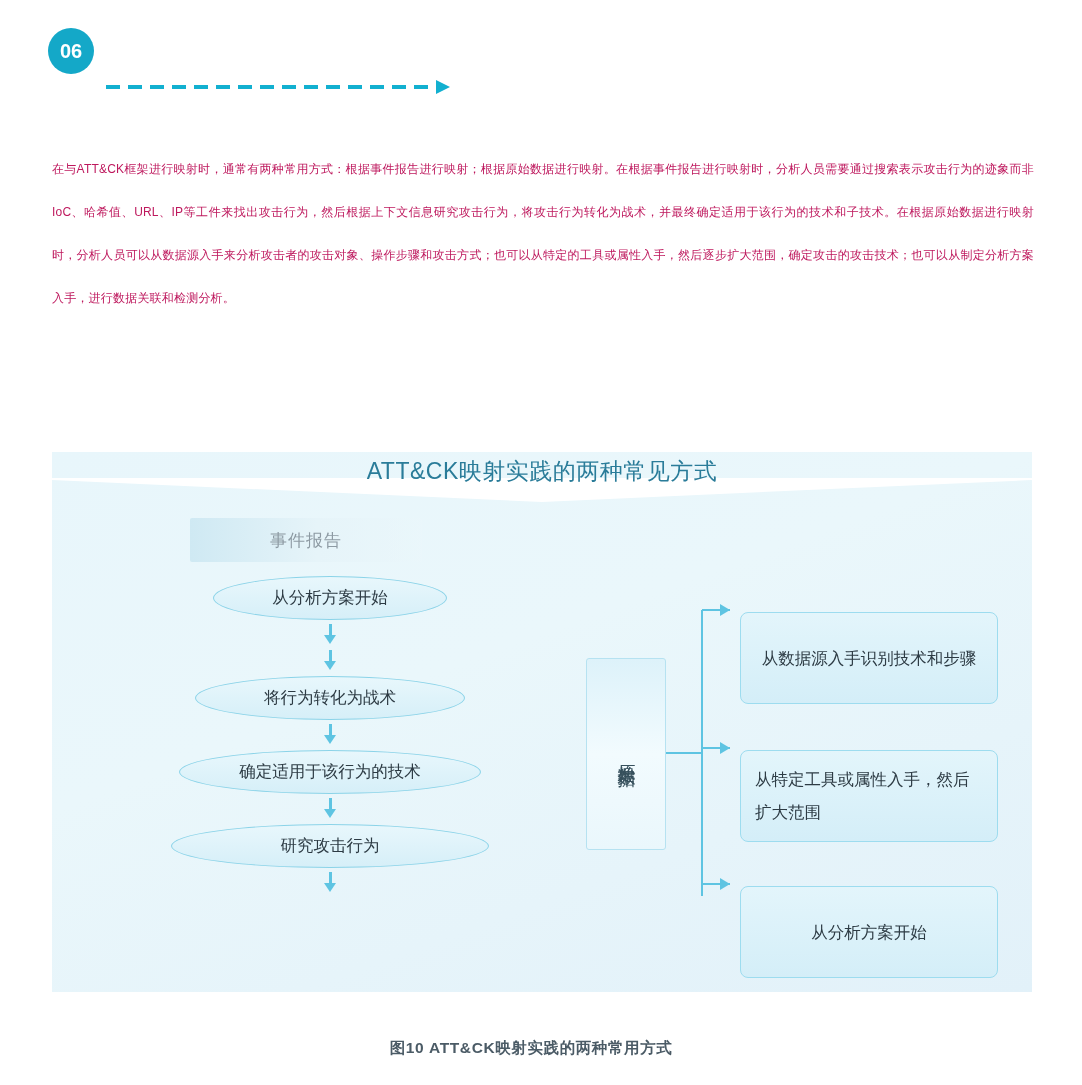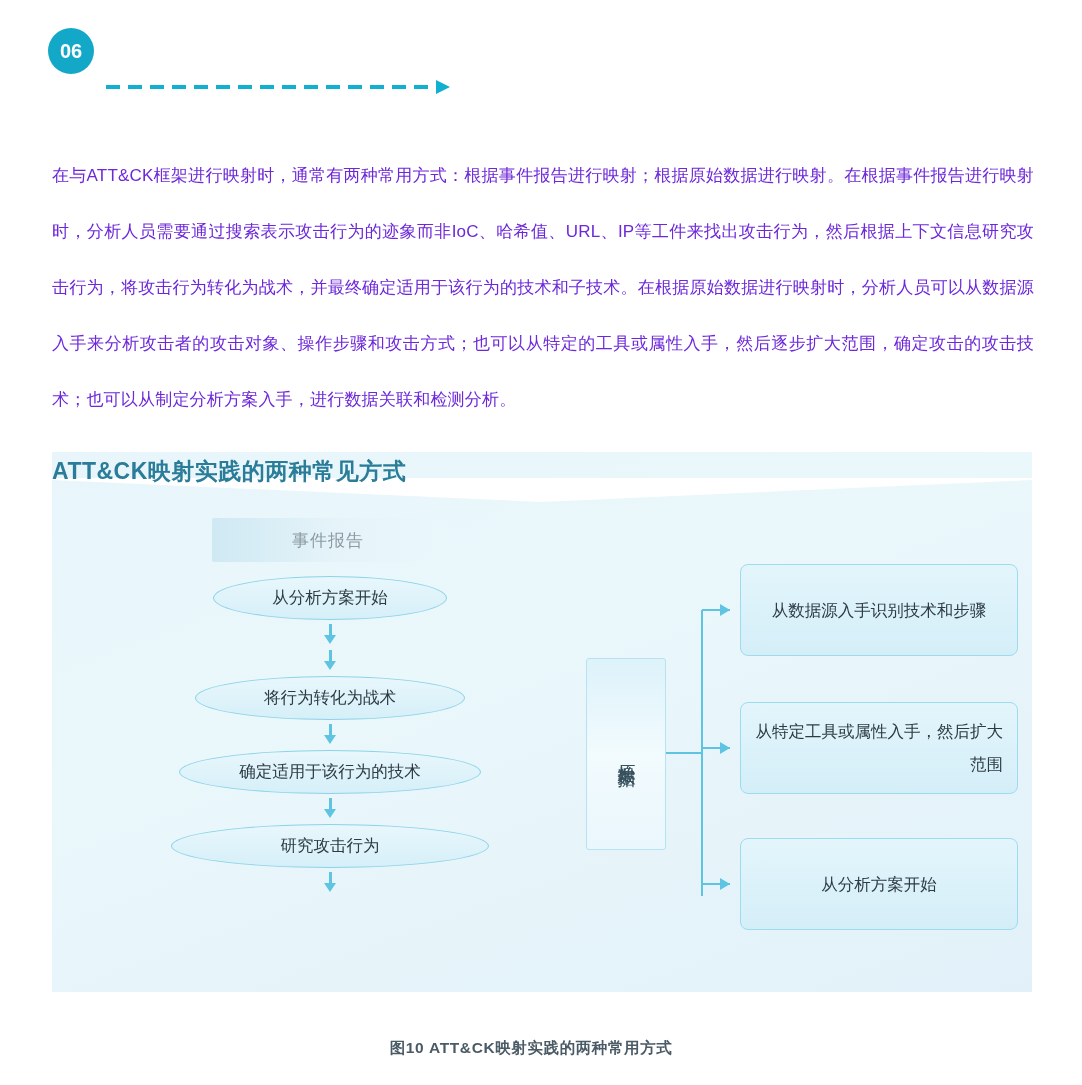"在与ATT&CK框架进行映射时，通常有两种常用方式：根据事件报告进行映射；根据原" .body-text { color: #6d28d9 -> #be185d; font-size: 17px -> 12px; line-height: 56px -> 43px }
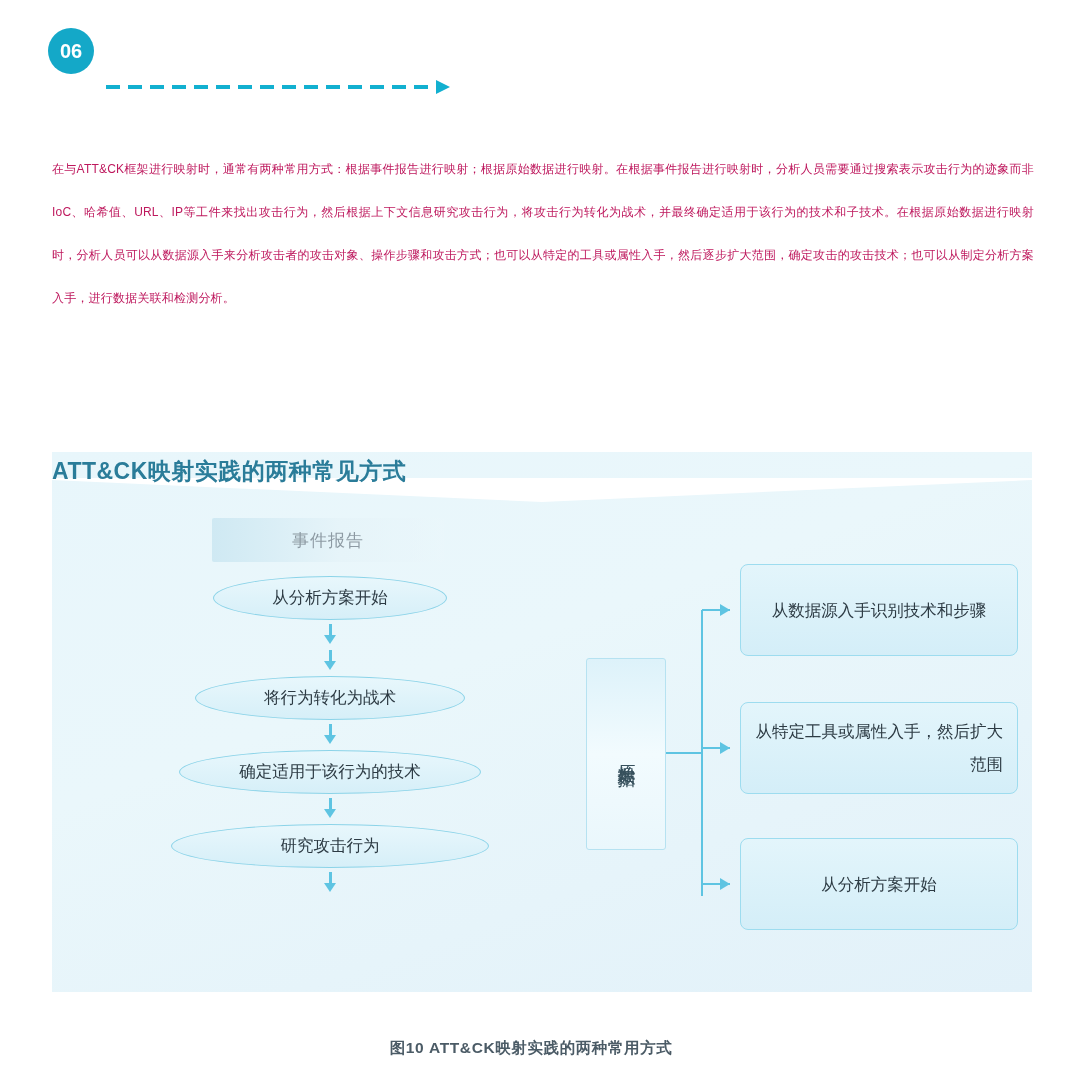"ATT&CK映射实践的两种常见方式" .figure-title { font-weight: bold -> normal; text-align: left -> center }
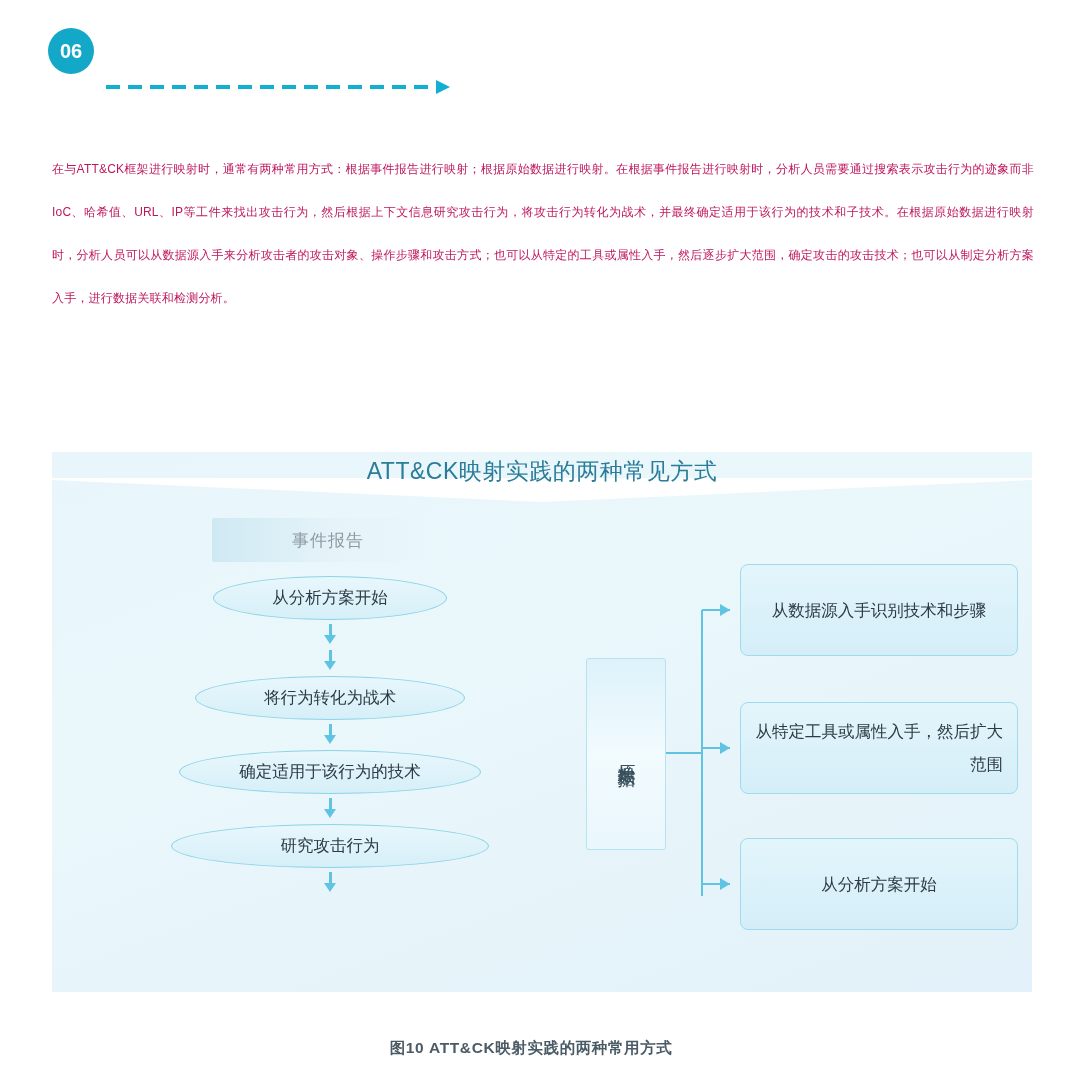"事件报告" .flow-head { margin-left: 62px -> 40px }
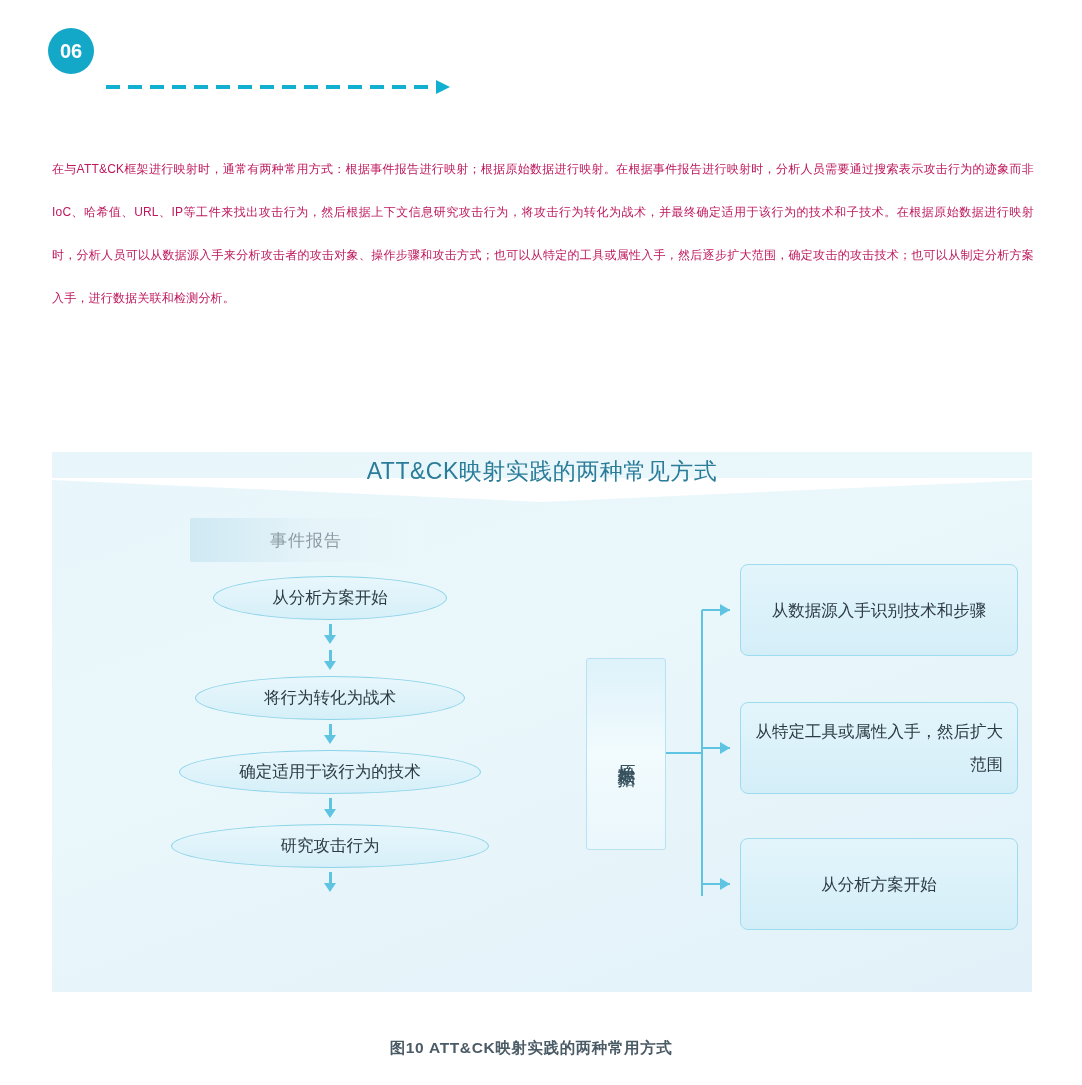"从数据源入手识别技术和步骤" .right-box { margin-top: none -> 48px; text-align: right -> left; width: 278px -> 258px }
